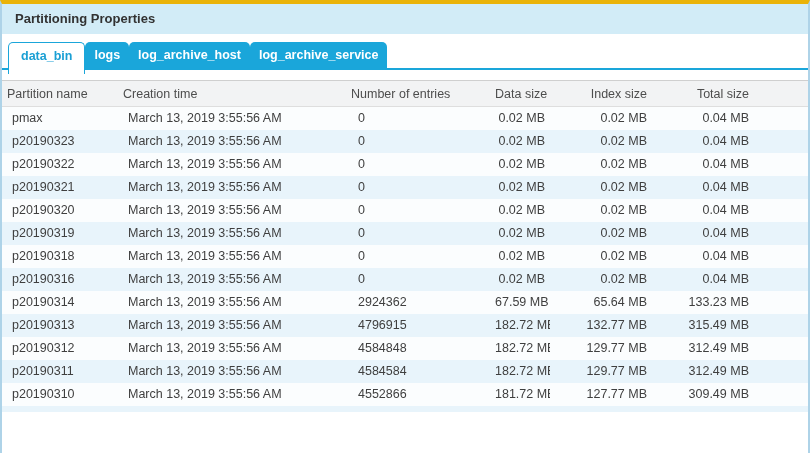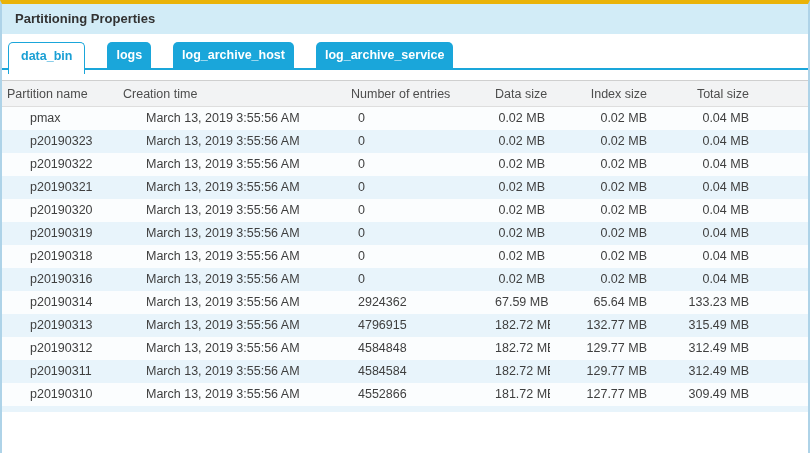"data_bin" .tabs { gap: 22px -> 0 }
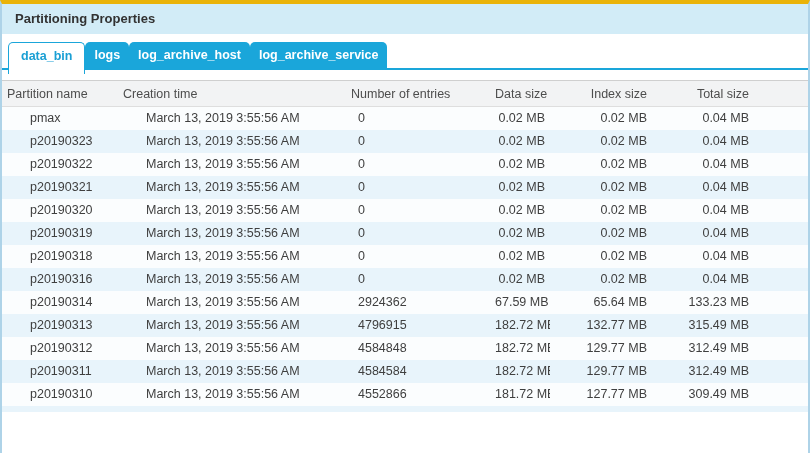"pmax" td.left { padding-left: 28px -> 10px }
